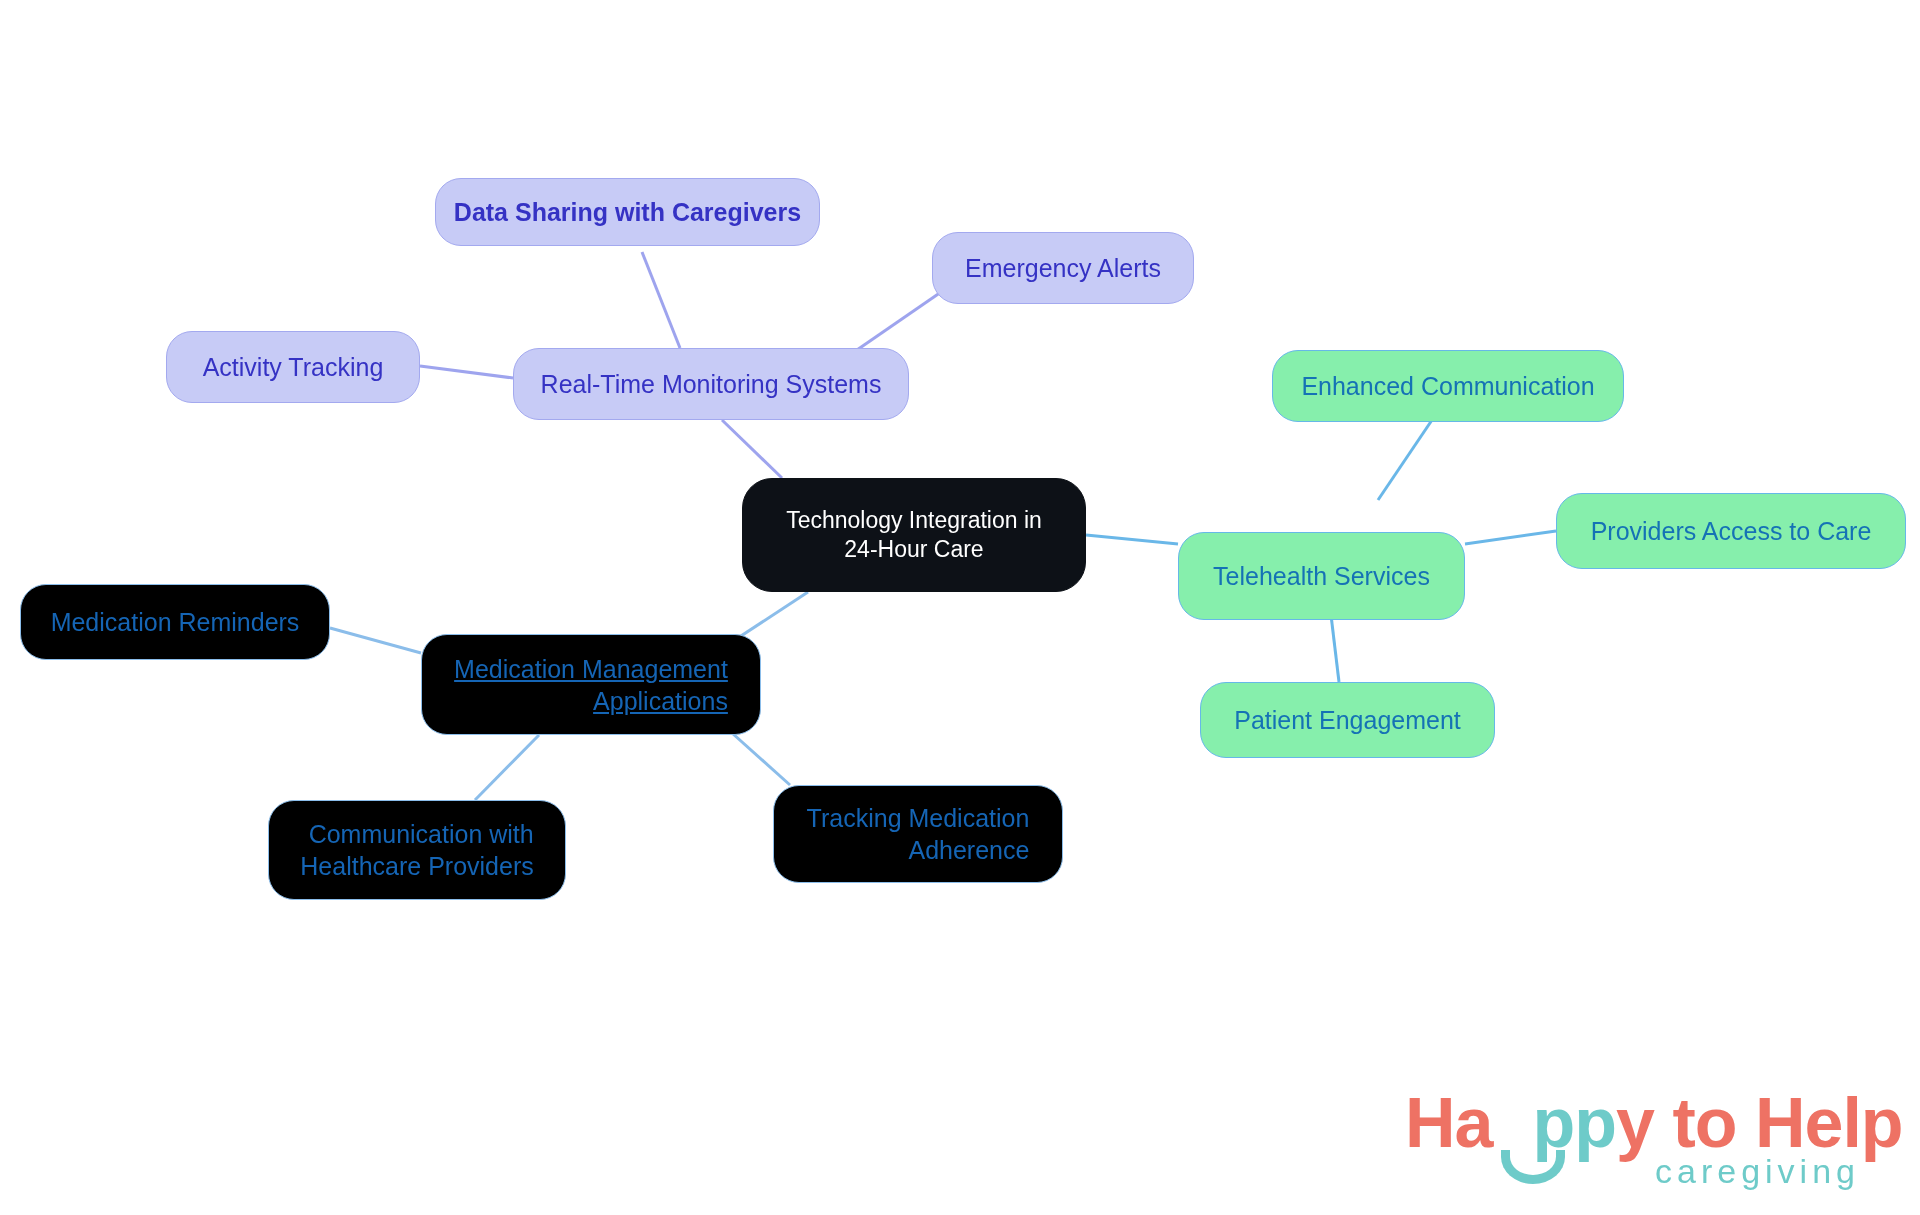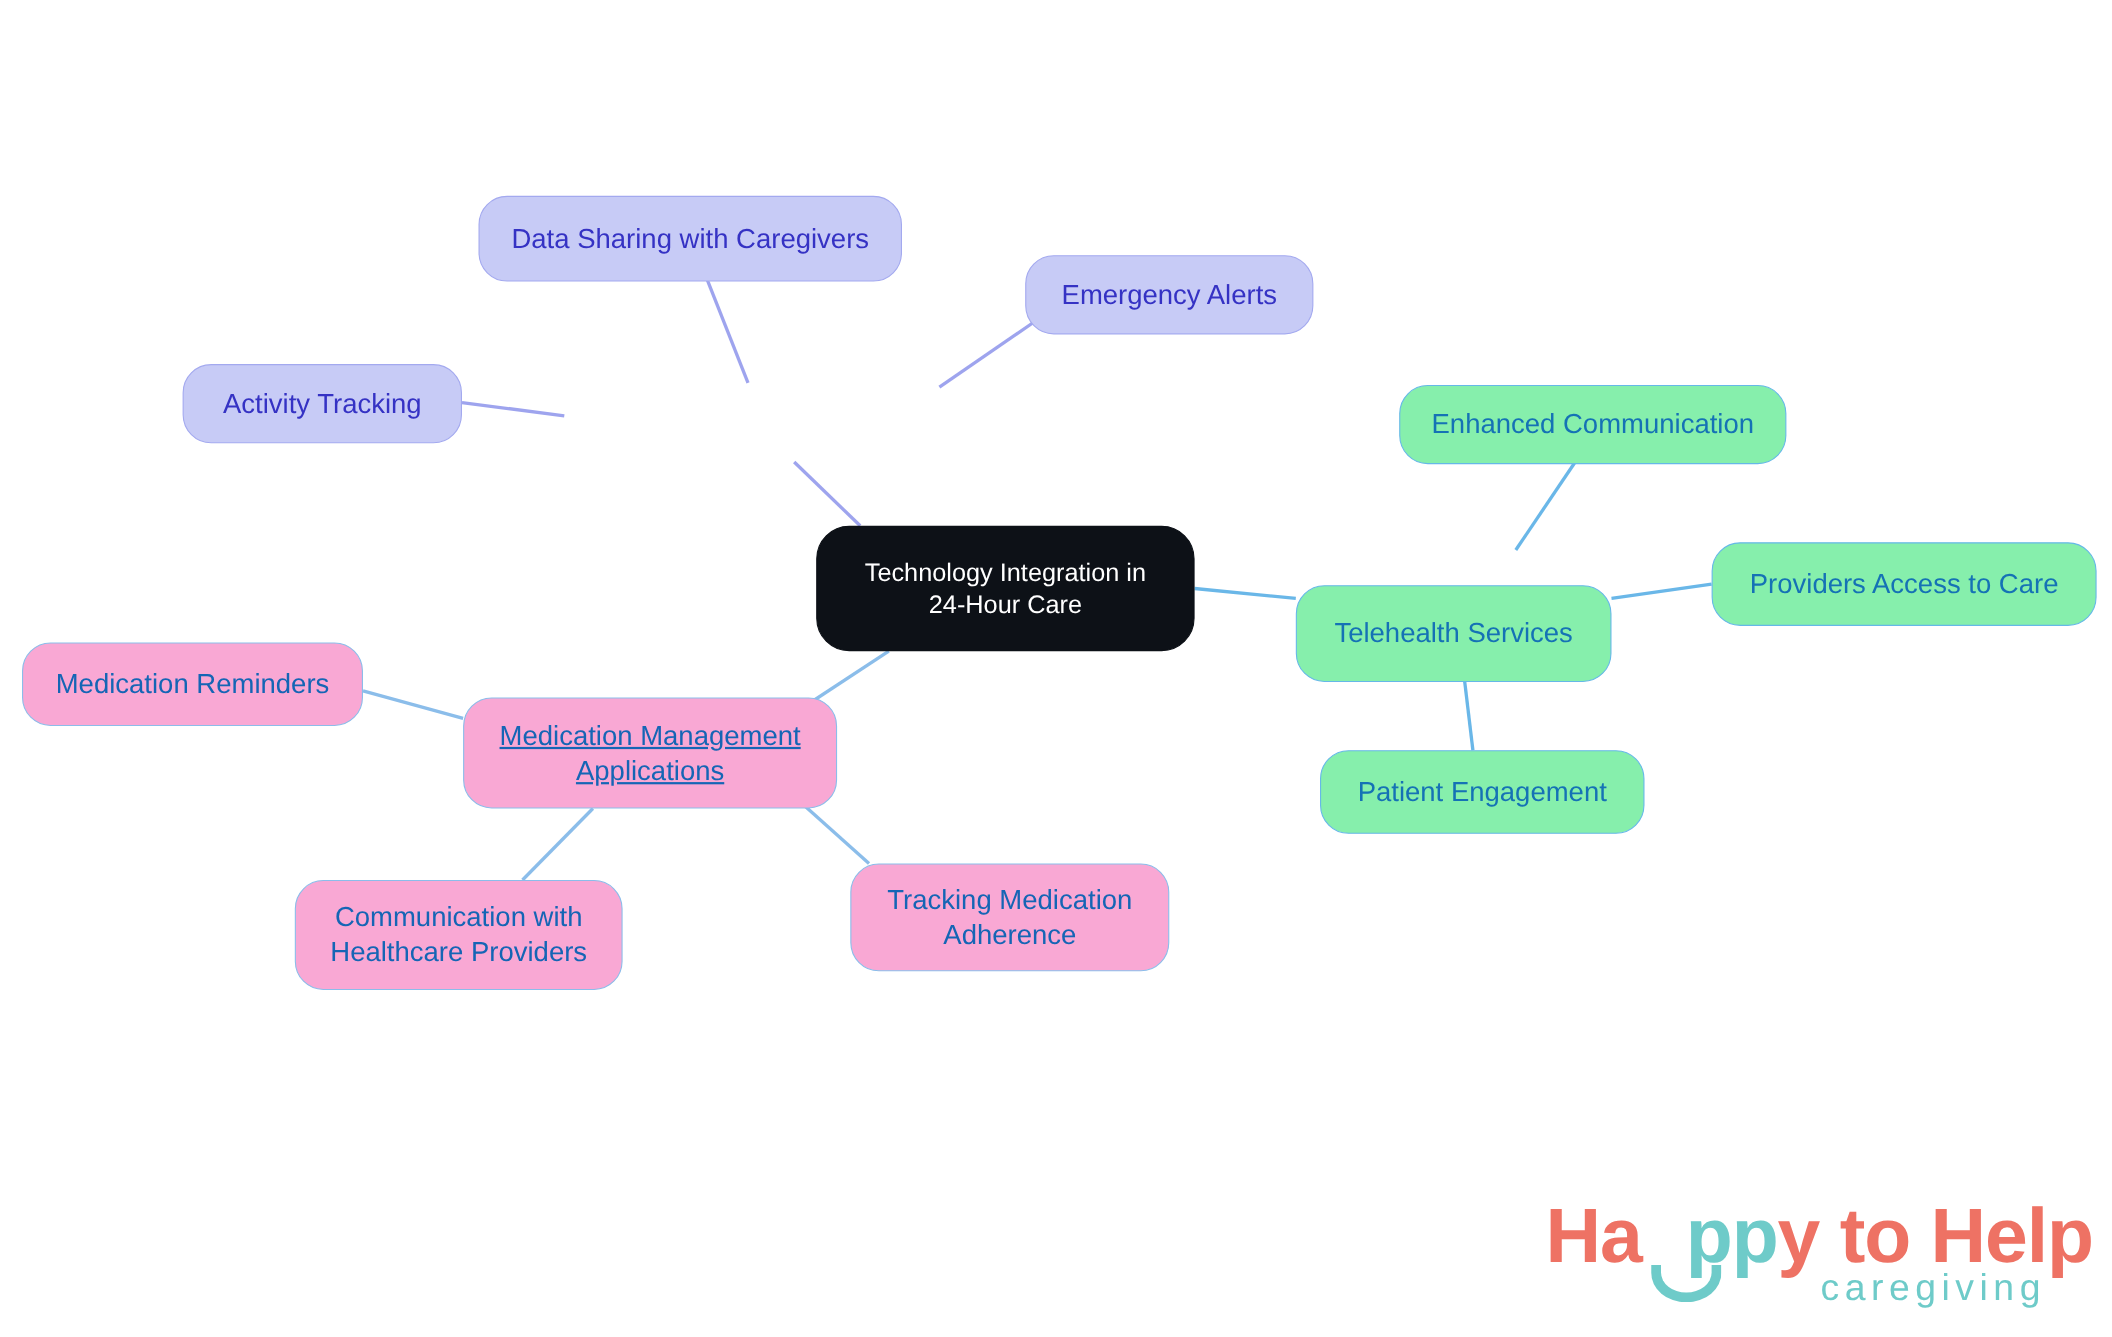"Data Sharing with Caregivers" div.node { font-weight: none -> bold; height: 78px -> 68px }
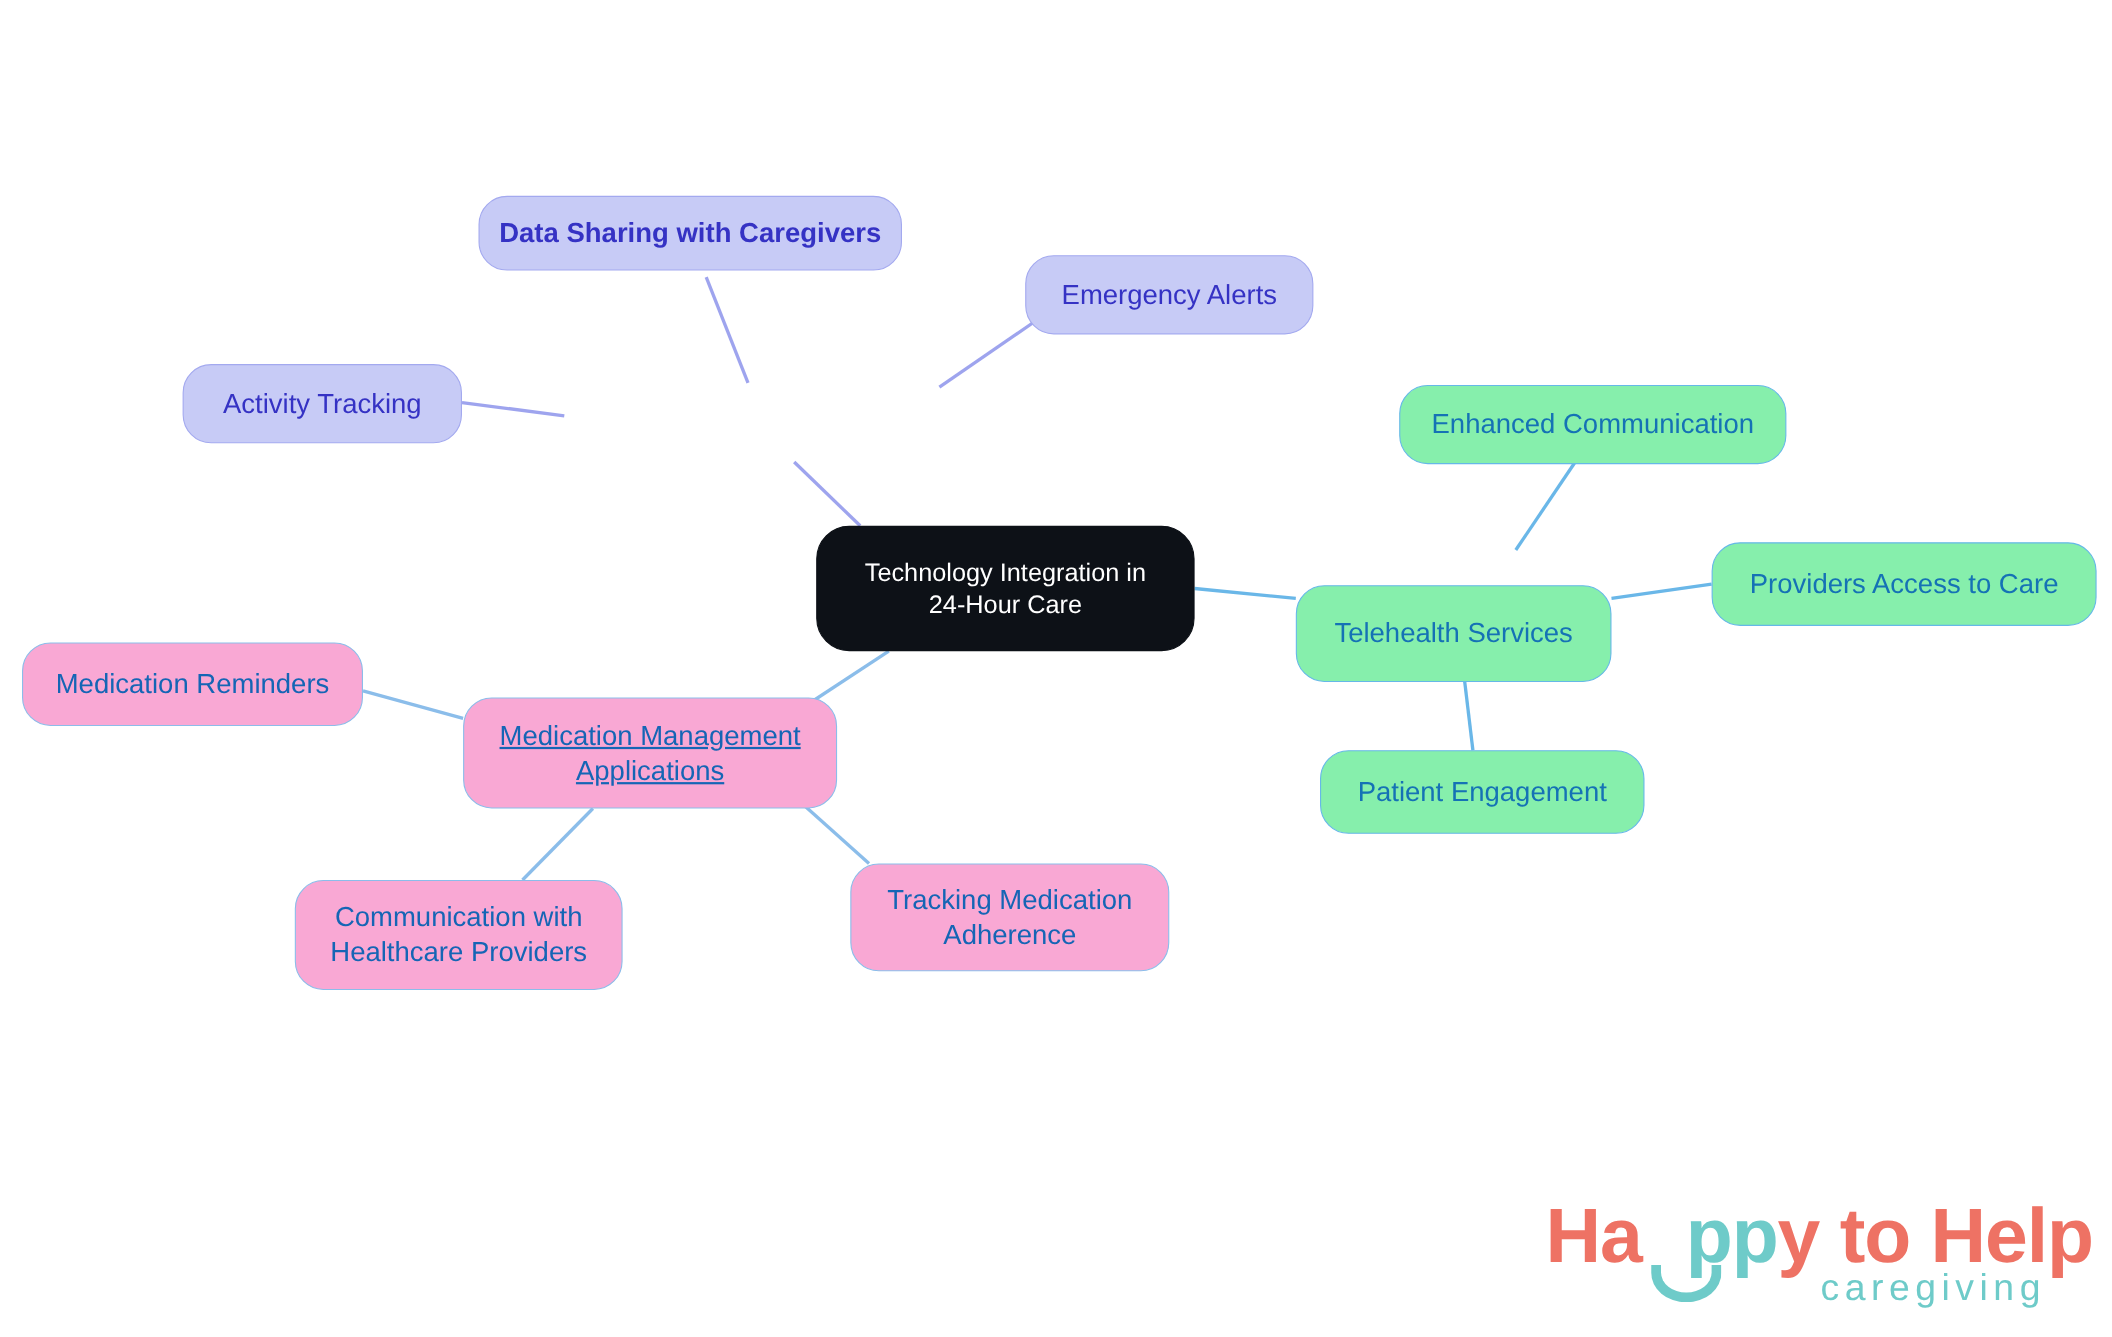"Real-Time Monitoring Systems" div.node { html: none -> <div>Real-Time Monitoring Systems</div> }
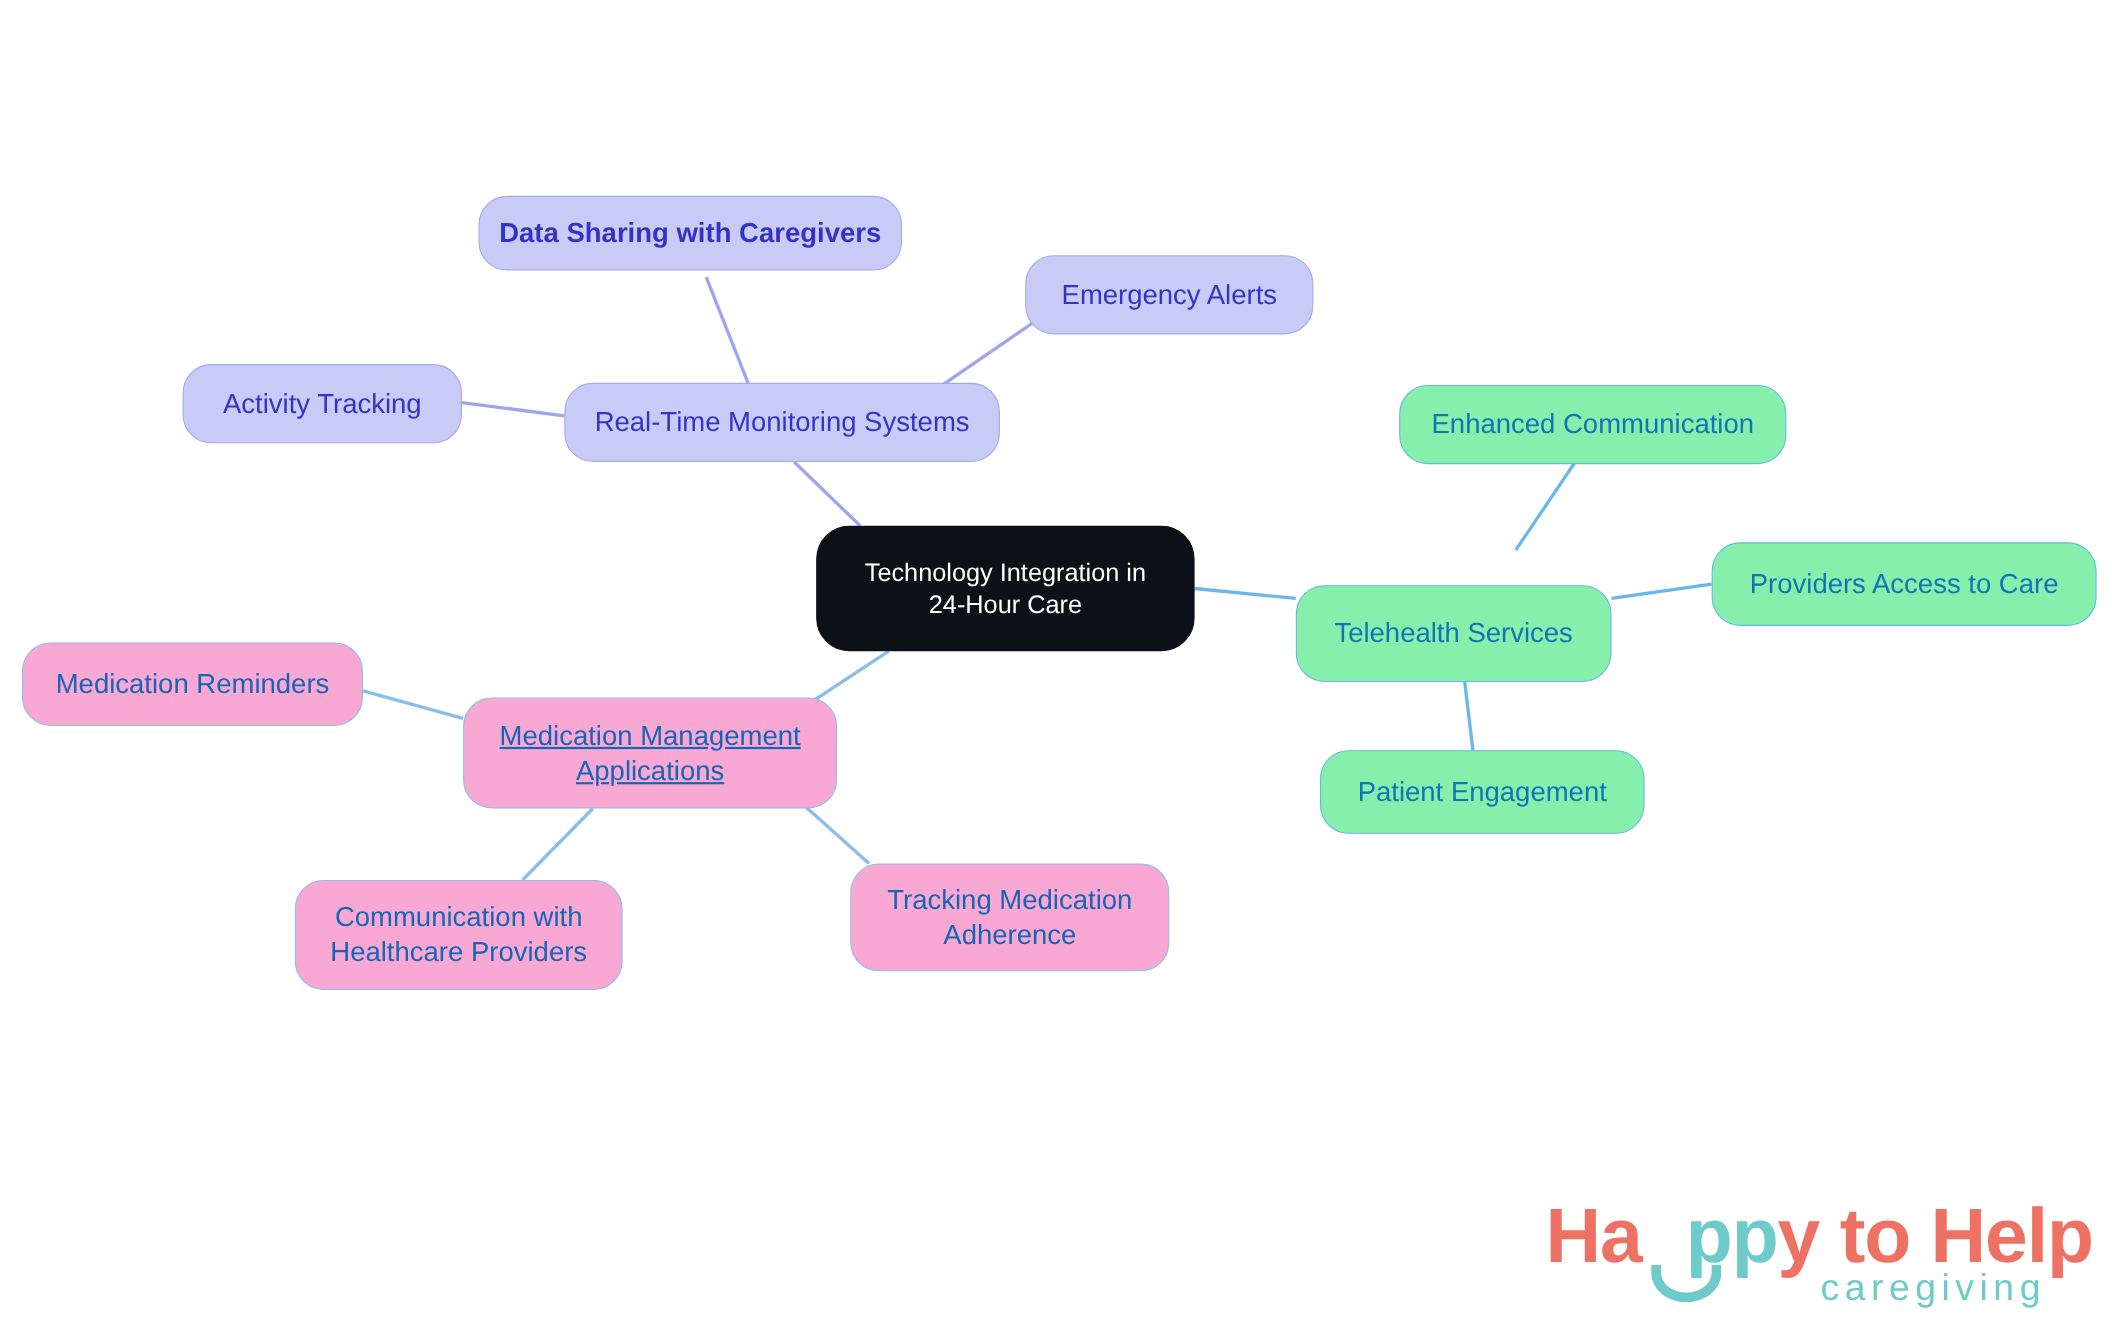"Medication Reminders" .node.blue-light { background: #f9a8d4 -> #000000; text-align: none -> right }
